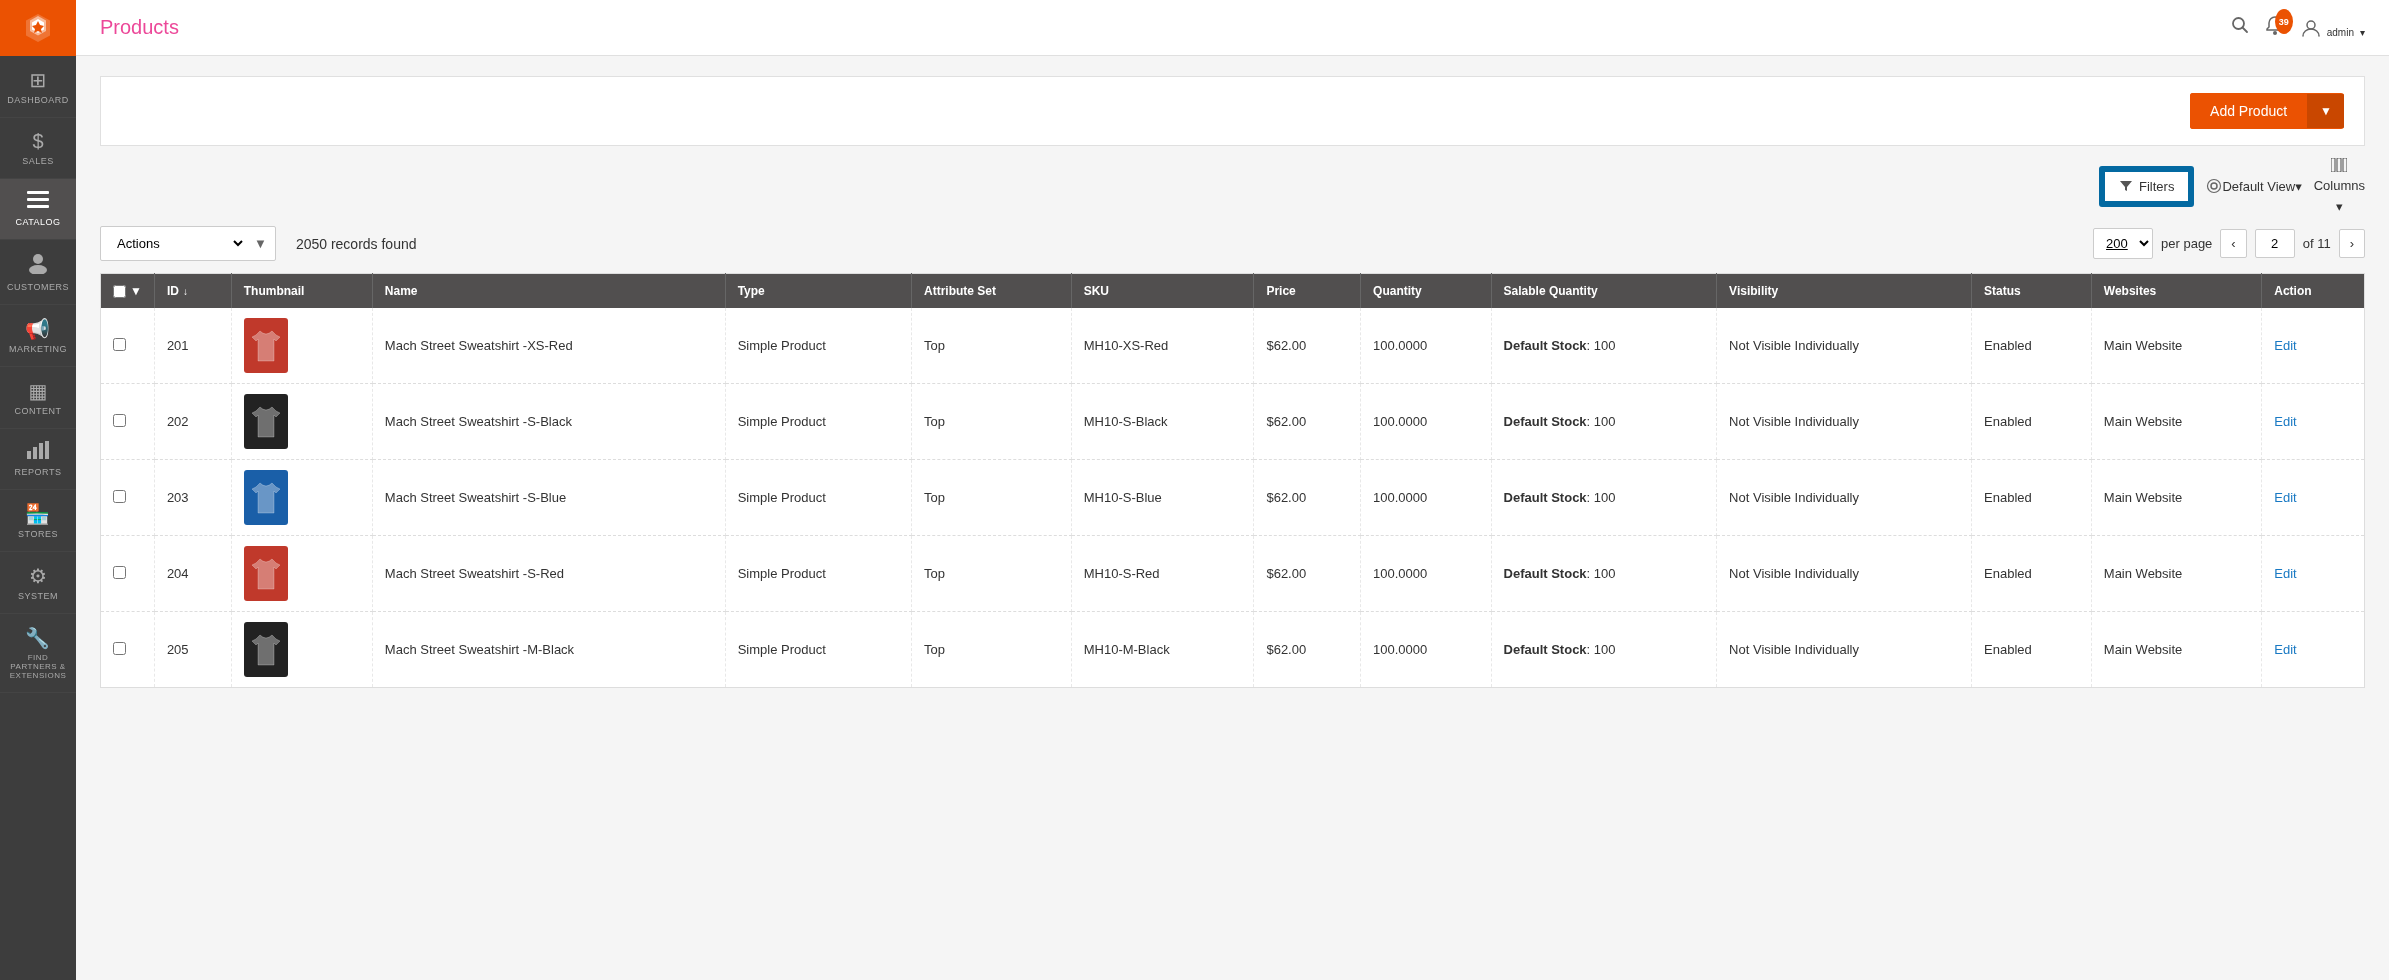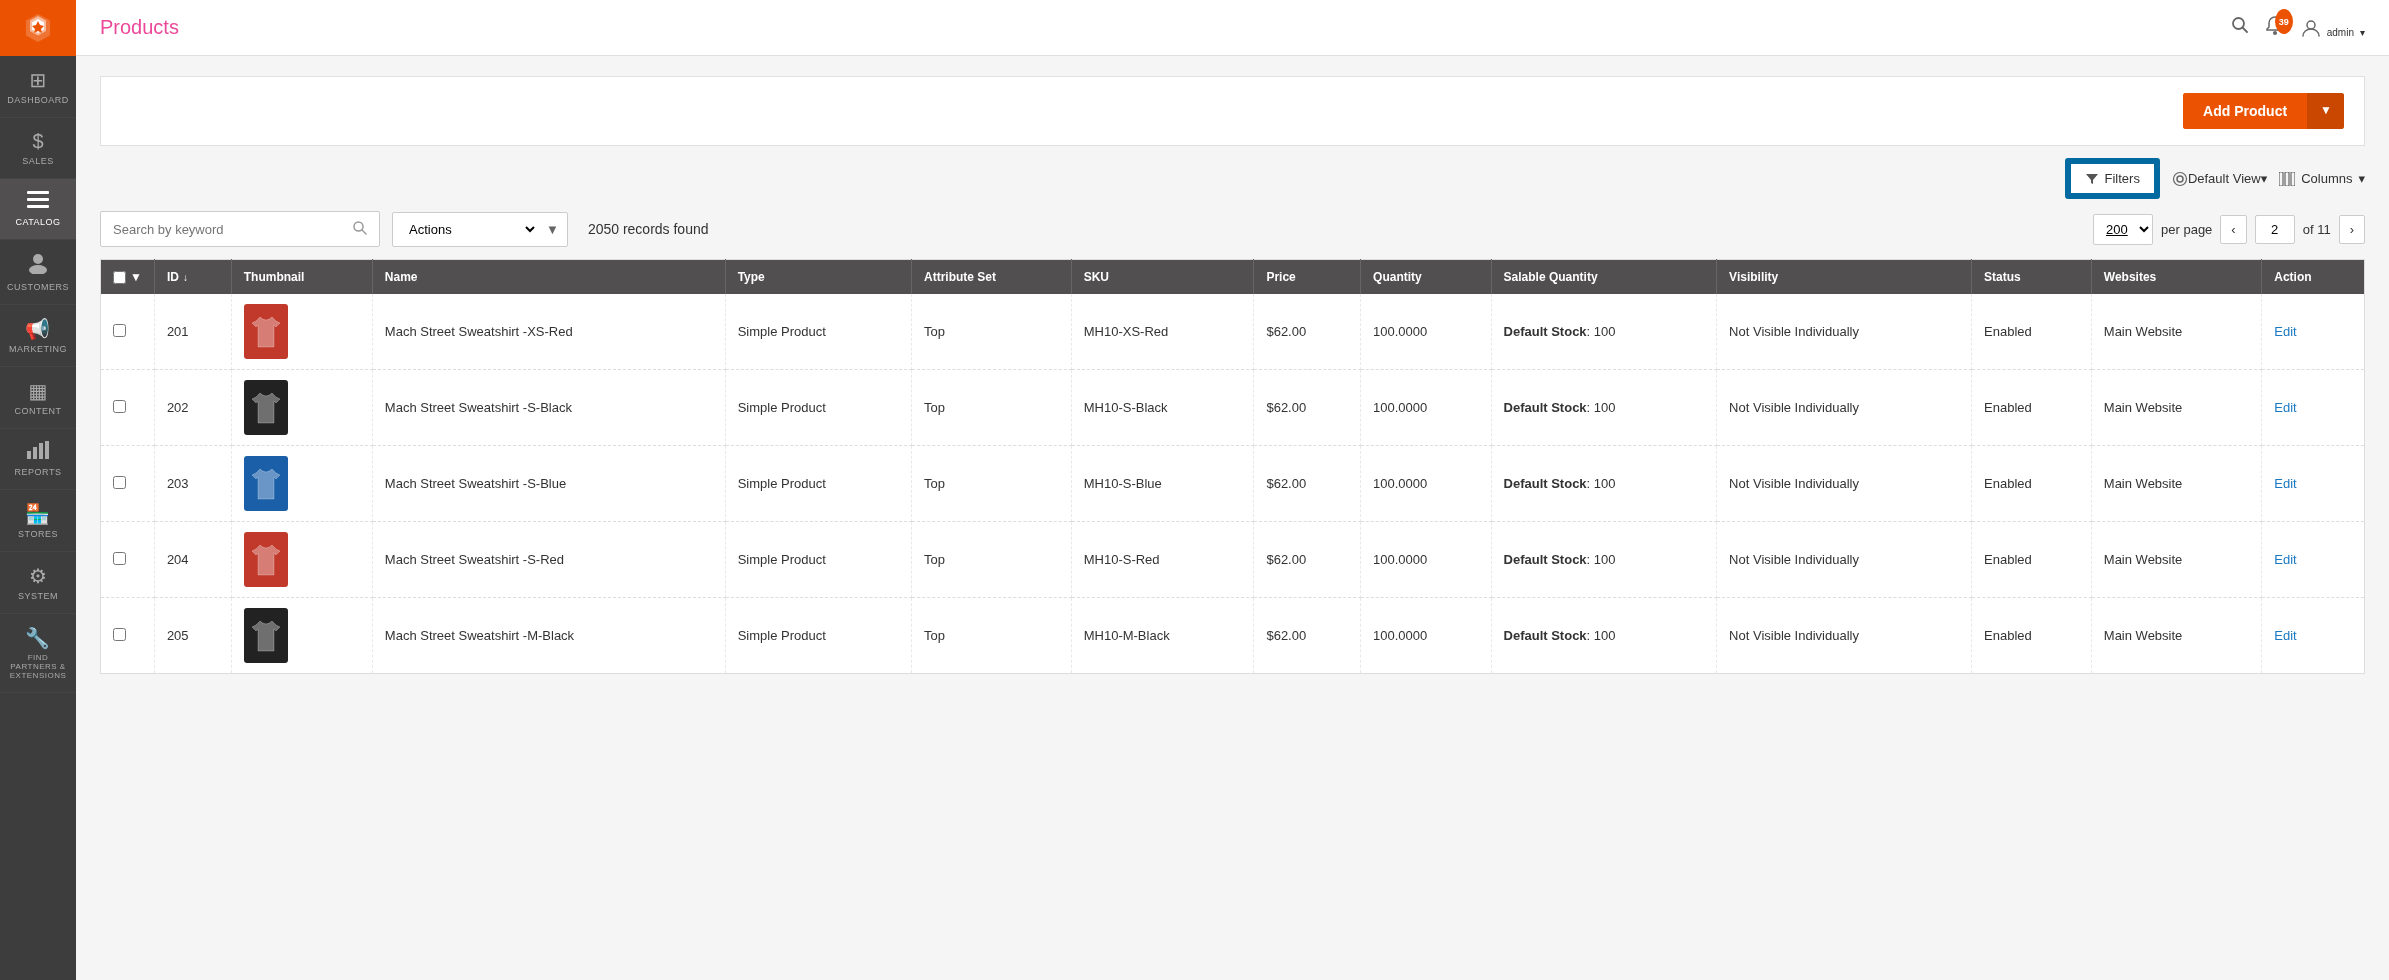"Add Product" .add-product-btn { align-items: none -> center; font-weight: 700 -> 400 }
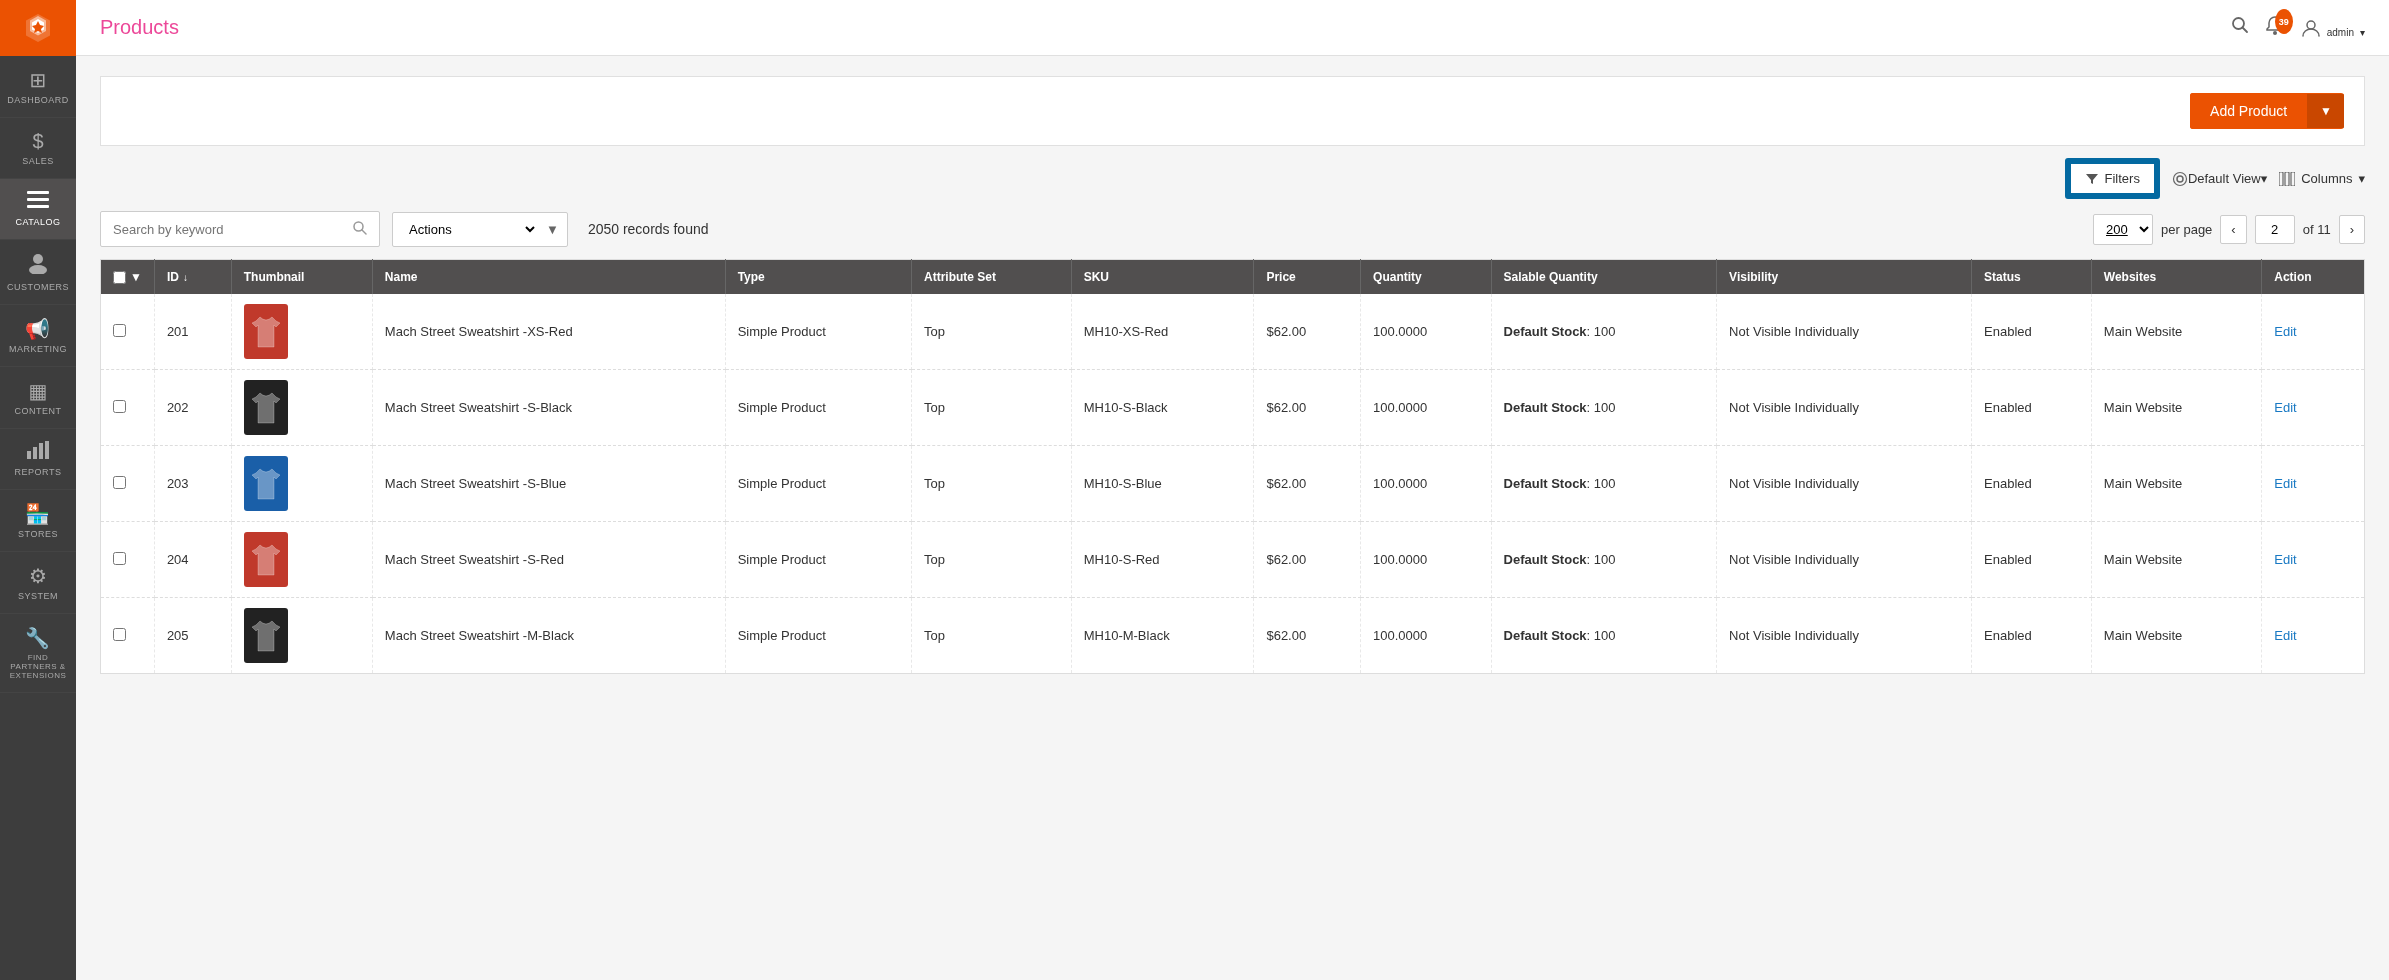"Columns" .columns-btn { flex-direction: none -> column }
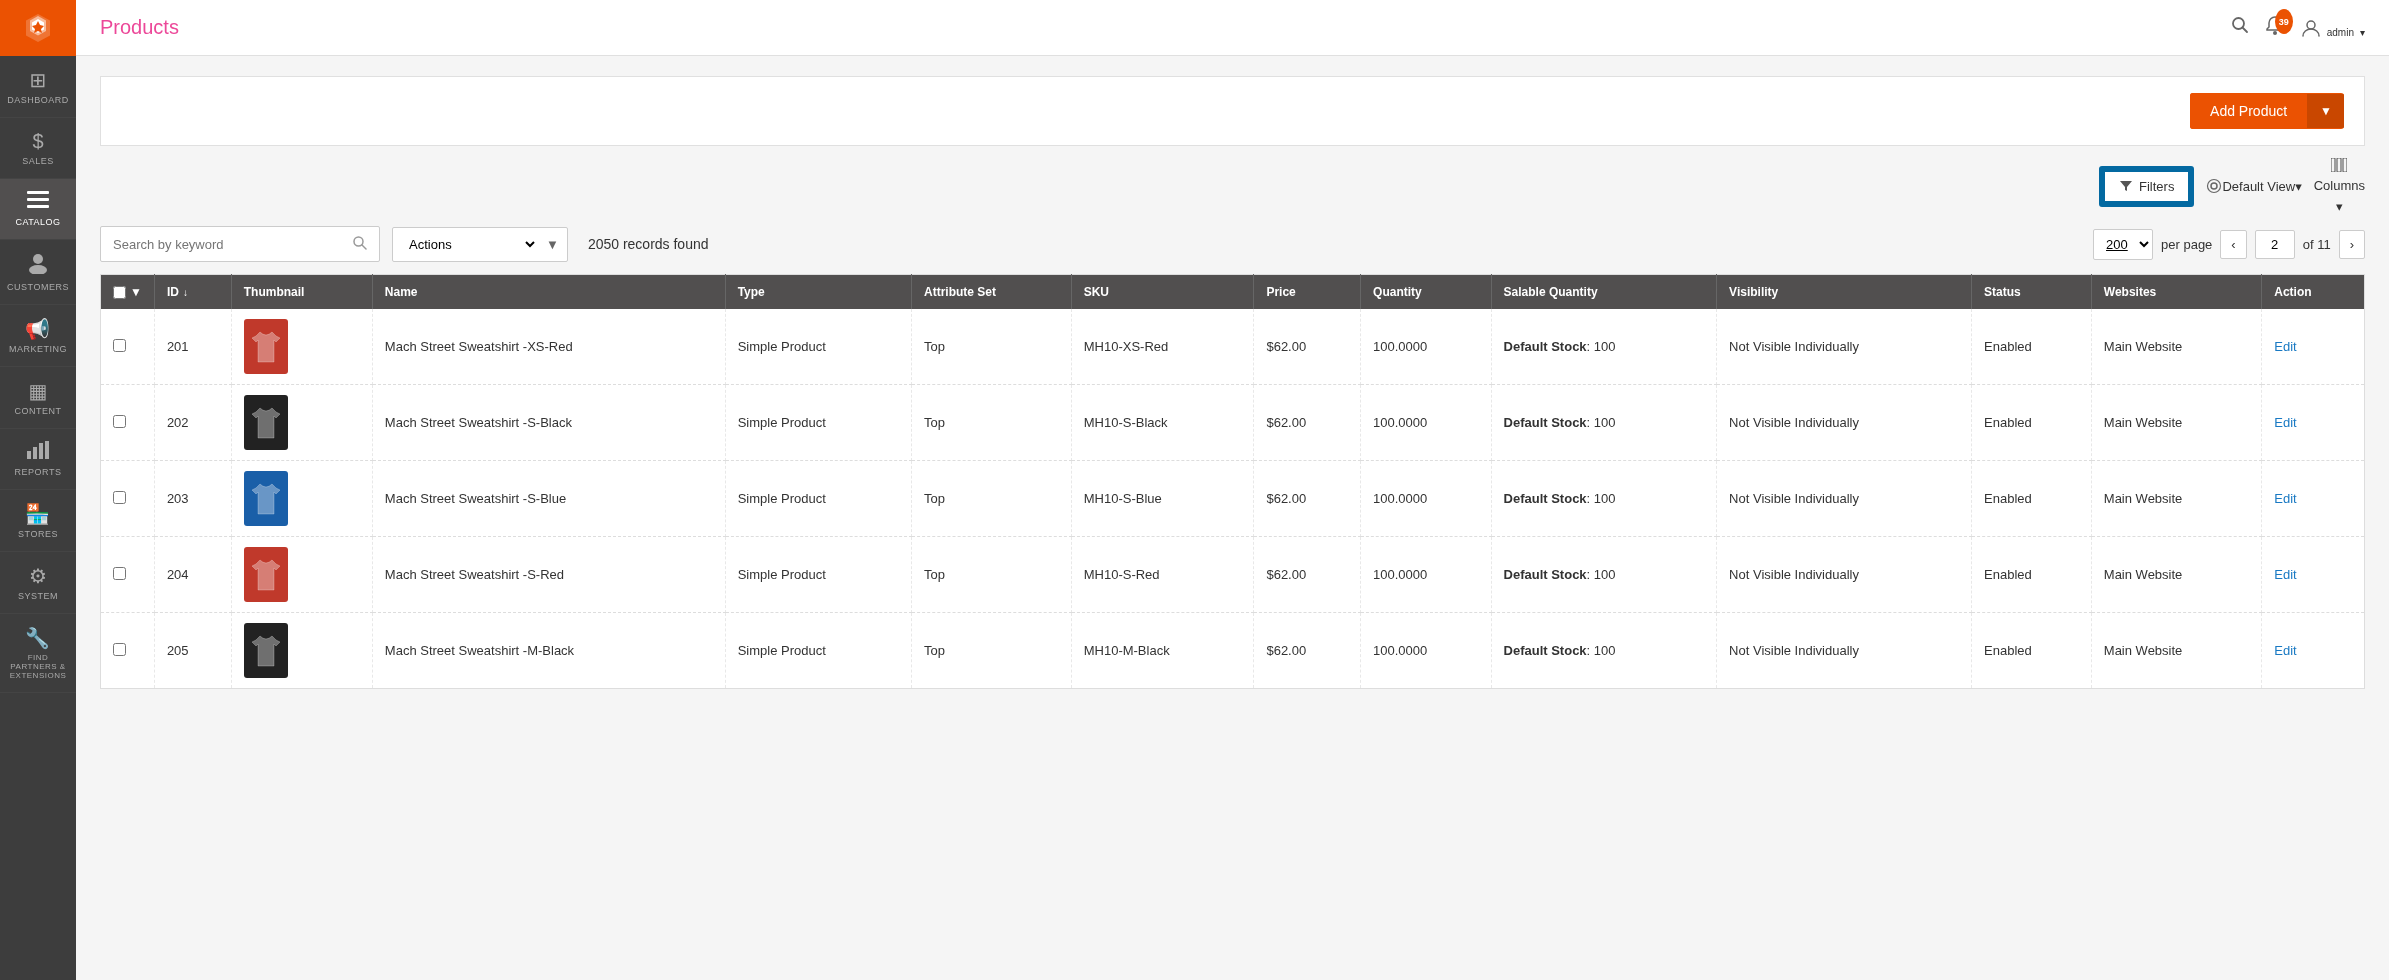"Search by keyword" div.search-box { html: <div> <input> <span> <svg> <circle></circle> <line></line> </svg> </span> </div> -> none }
